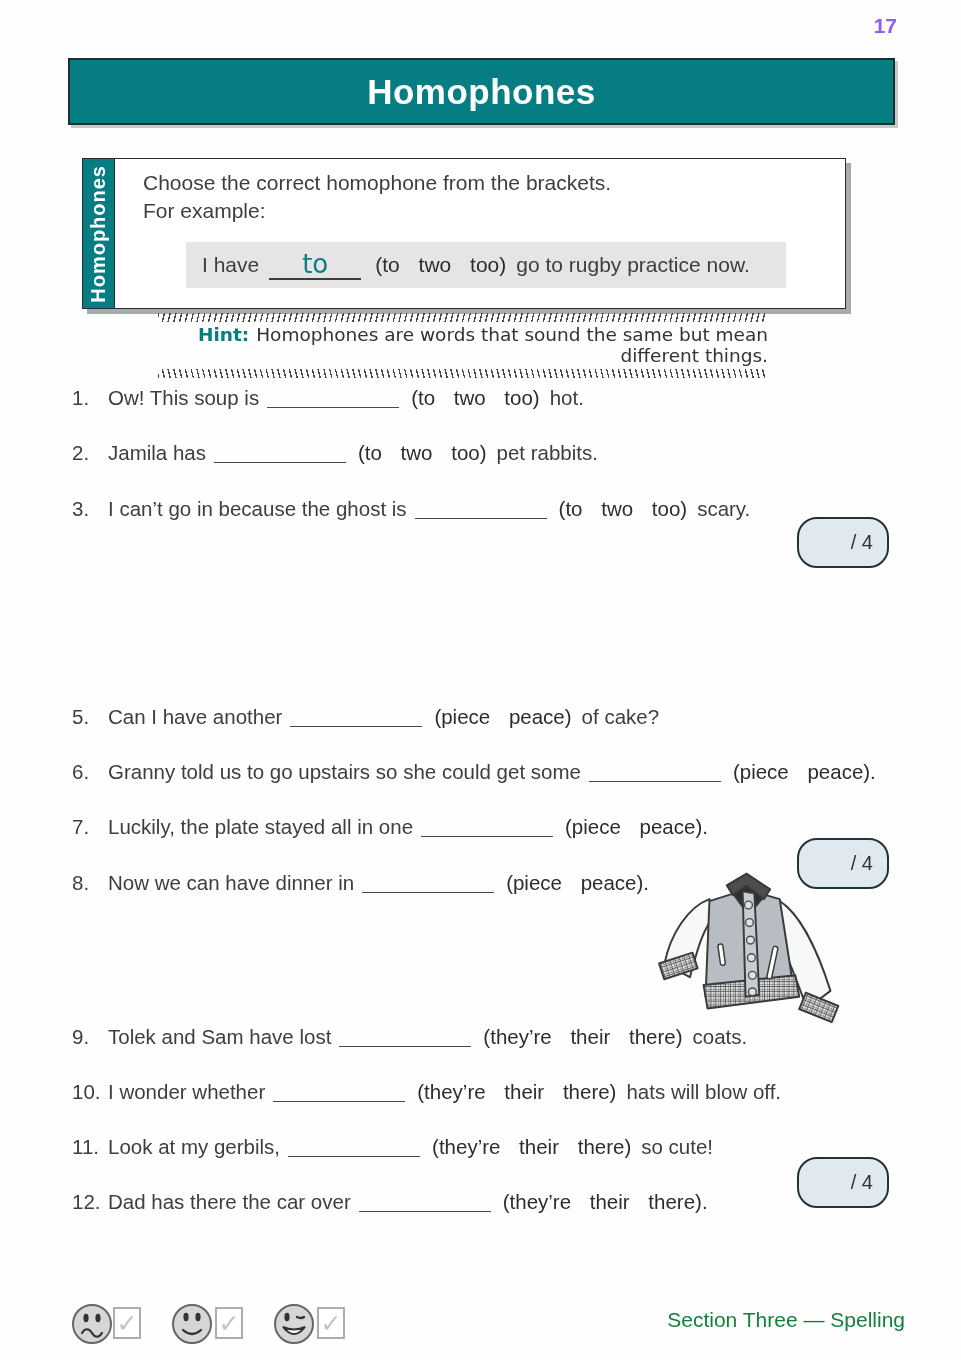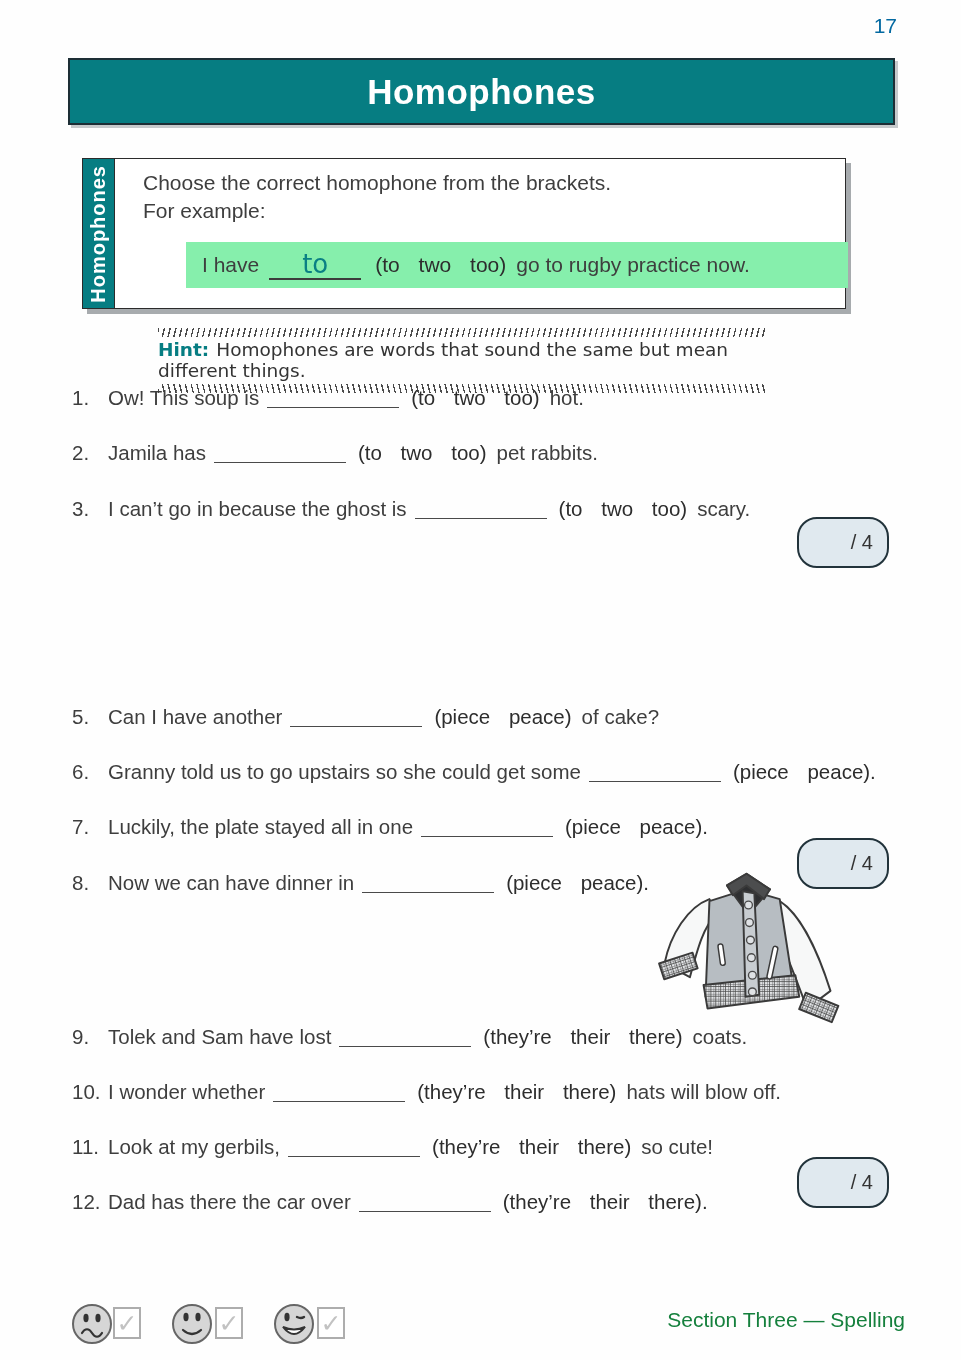"17" .page-number { color: #0369a1 -> #8b5cf6; font-weight: none -> bold }
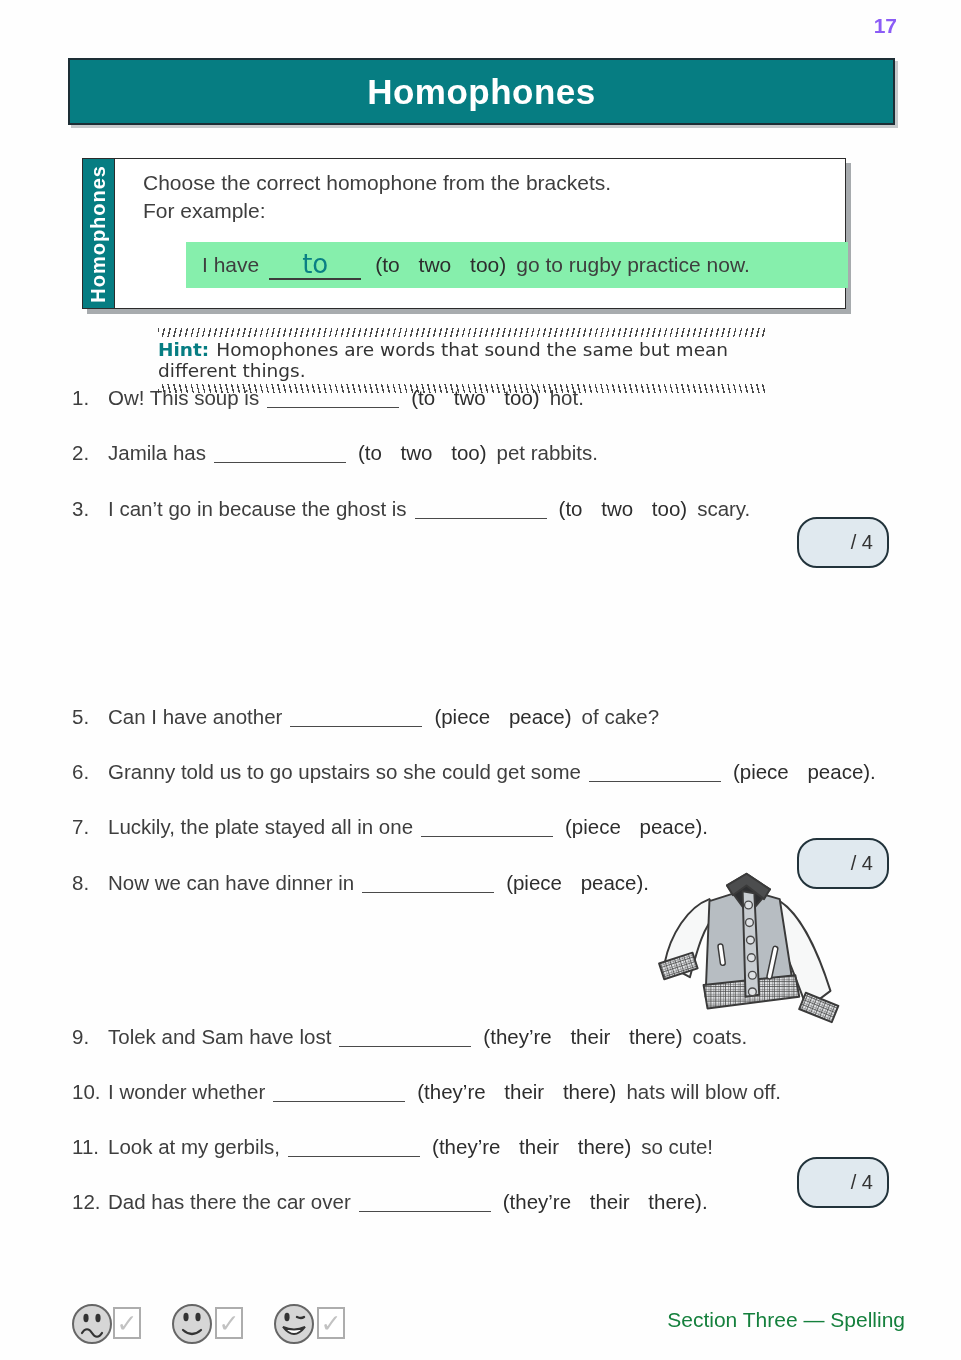"I have" .ex-highlight { background: #86efac -> #e5e5e5; width: 662px -> 600px }
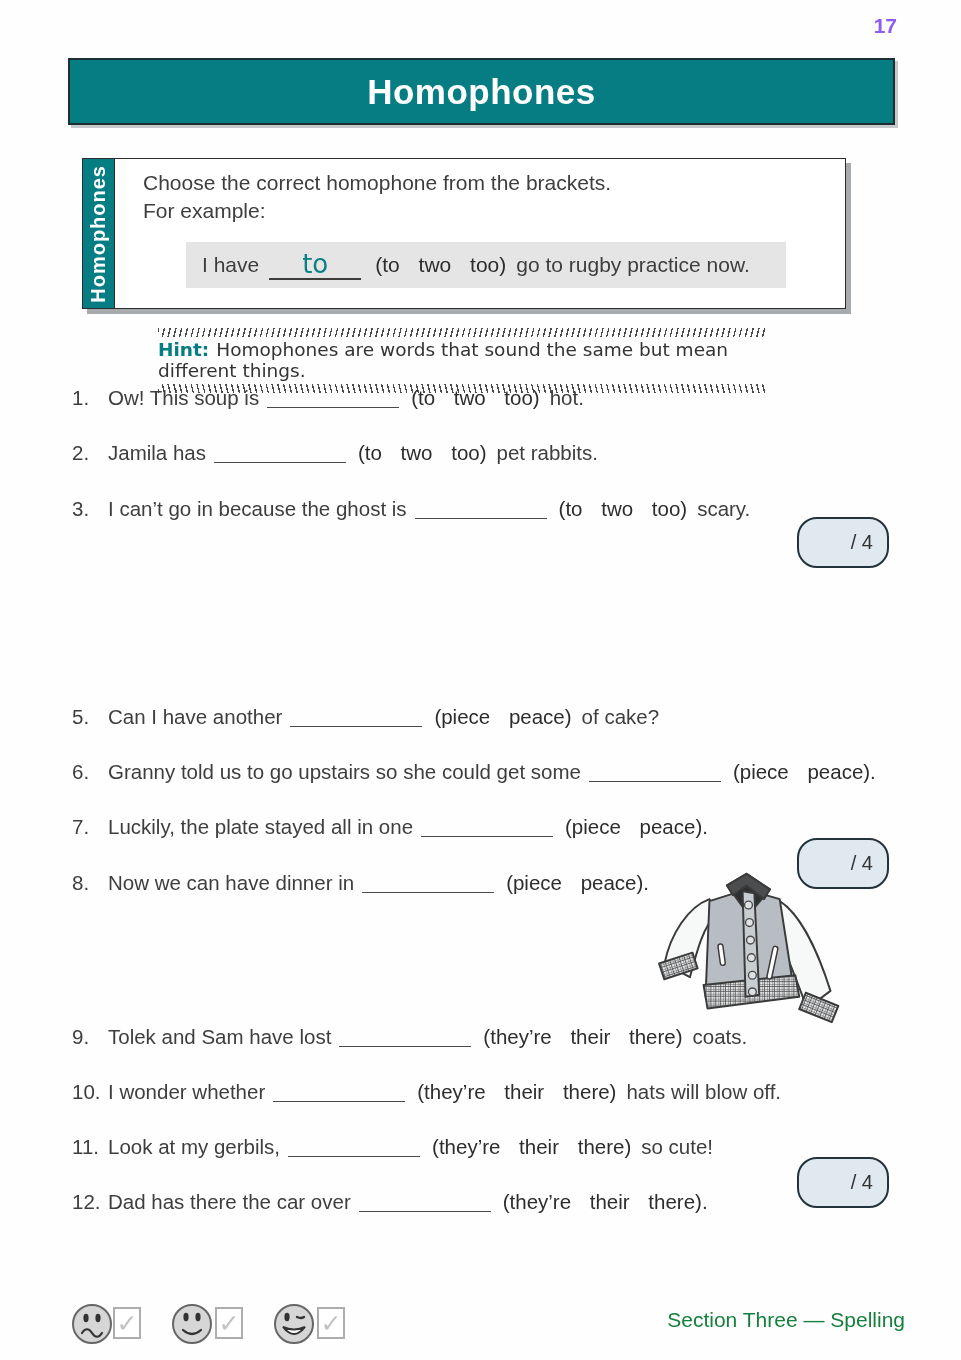"Hint: Homophones are words that" .hint { text-align: left -> right; top: 328px -> 313px }
